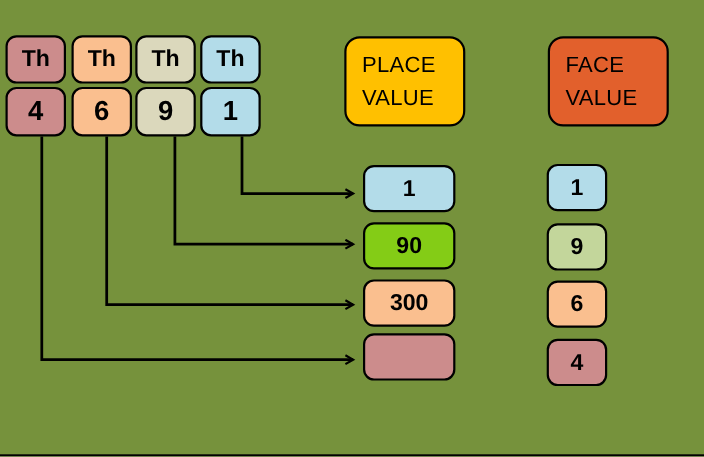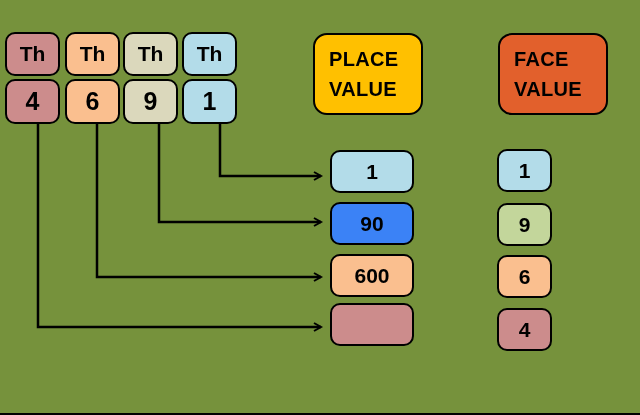"PLACE VALUE" .title-box { font-weight: bold -> normal }
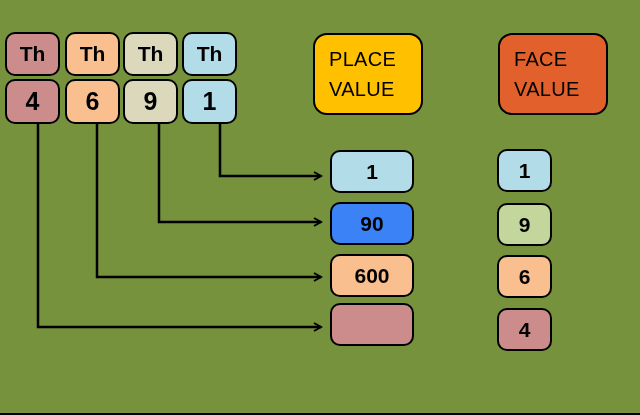"90" div.box { background-color: #3b82f6 -> #84cc16 }
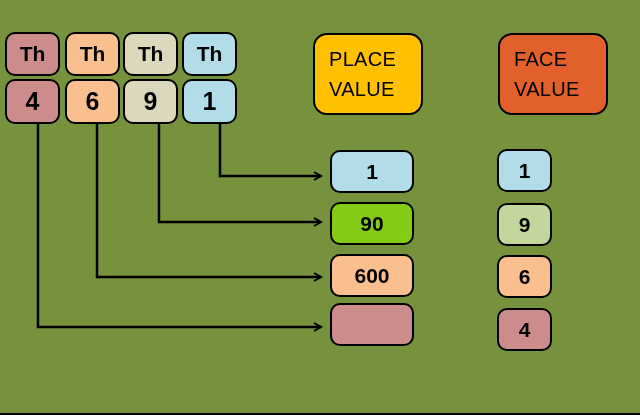"600" div.box { text: 600 -> 300 }
